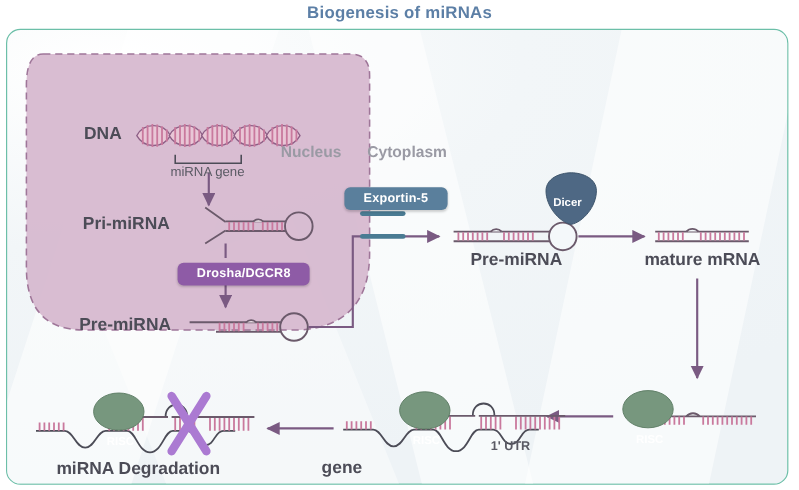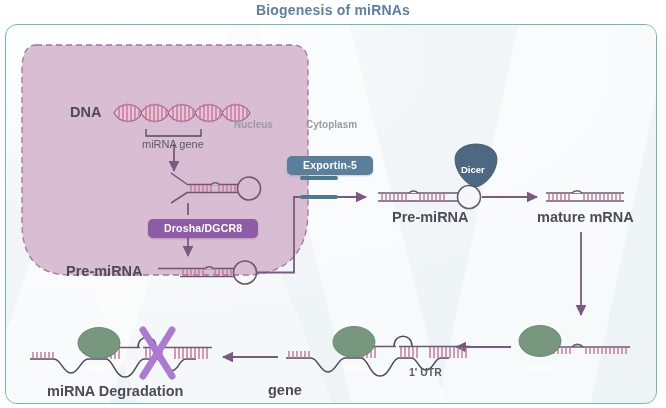"Nucleus" .zone { font-size: 10px -> 13px }
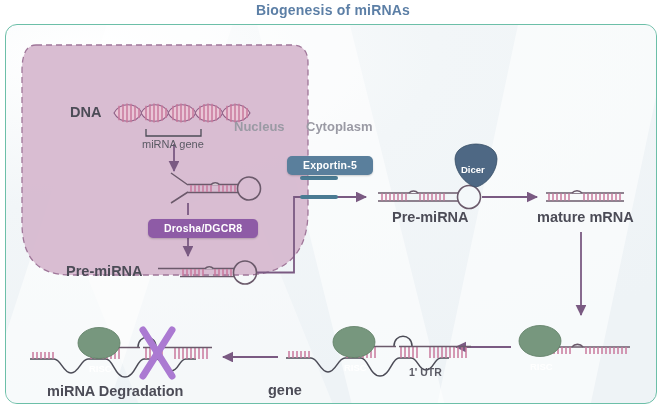"Pri-miRNA" div.lbl { html: none -> <div>Pri-miRNA</div> }
